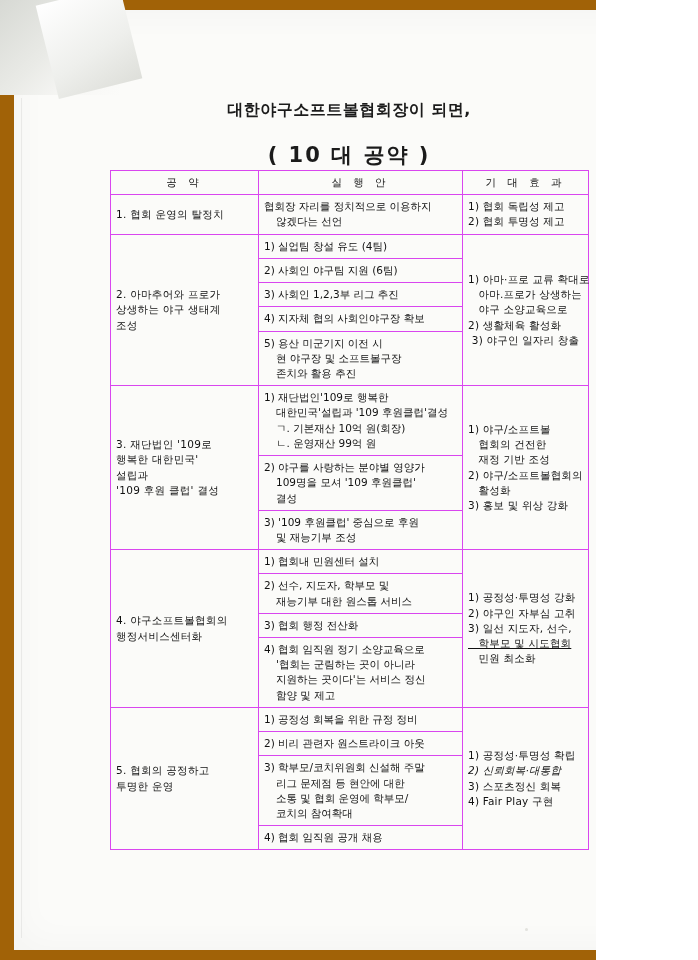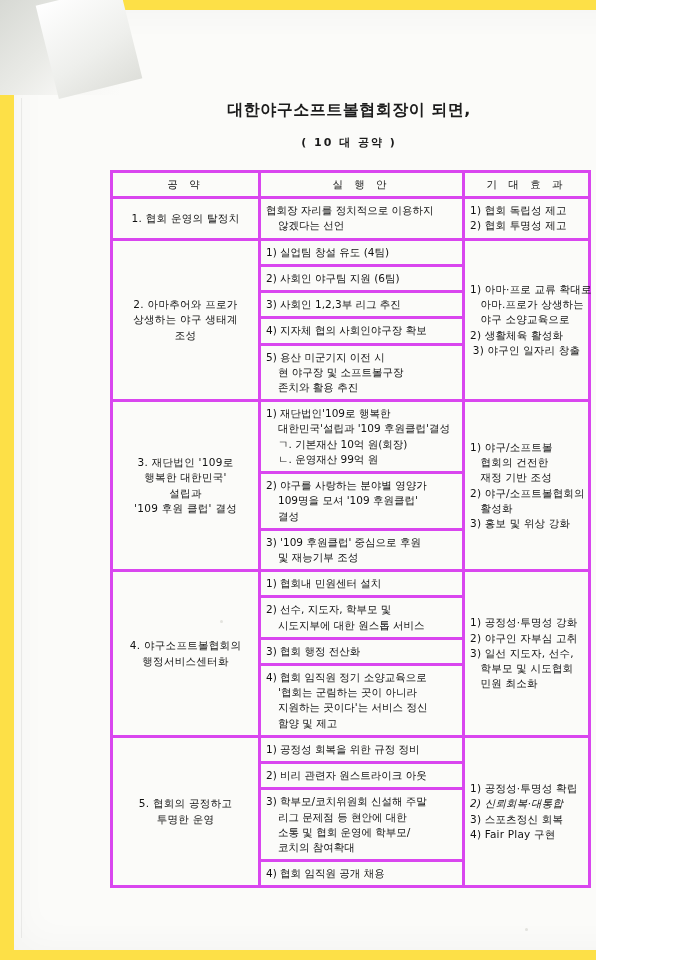"대한야구소프트볼협회장이 되면," .page { background: #fde047 -> #a16207 }
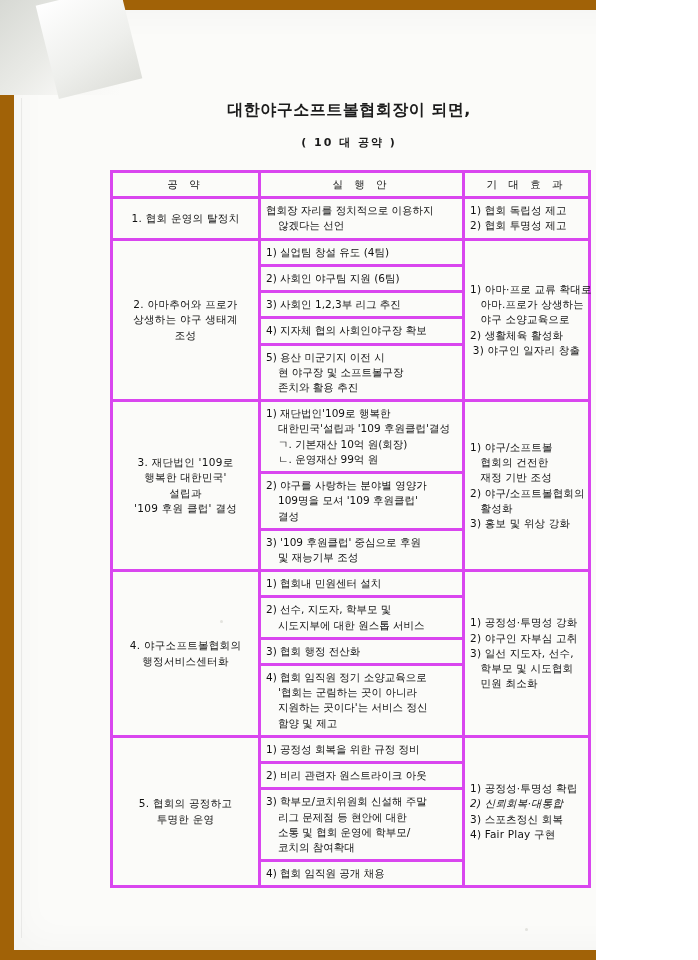"( 10 대 공약 )" .title-line2 { font-size: 11px -> 21px; margin-top: 14px -> 20px }
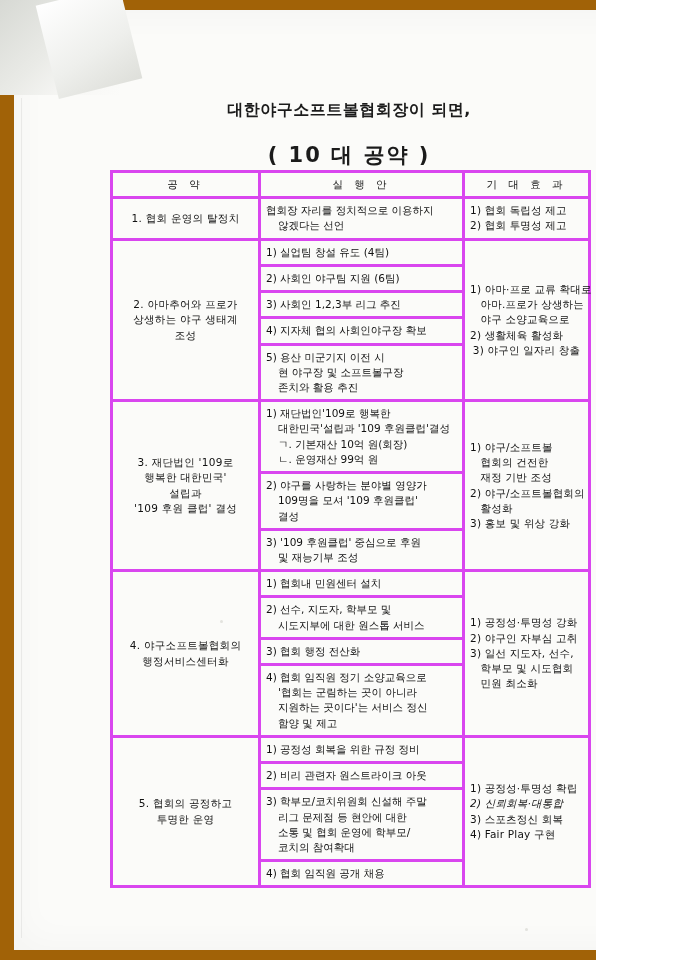"공 약" table.promise td, table.promise th { border: 3px solid #d946ef -> 1px solid #d946ef }
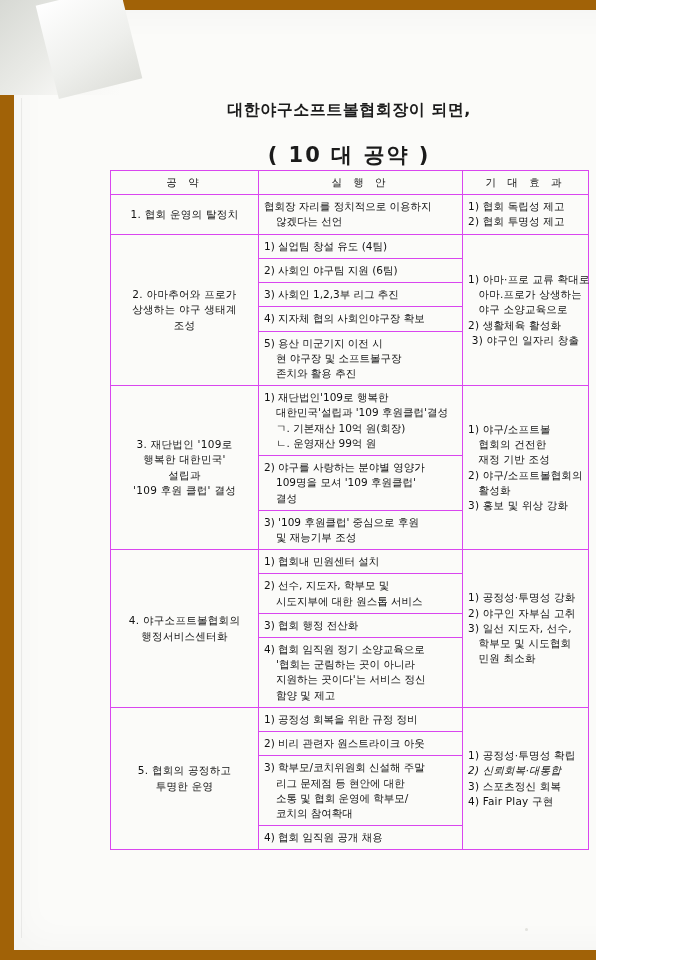"1. 협회 운영의 탈정치" td.col-a { text-align: center -> none }
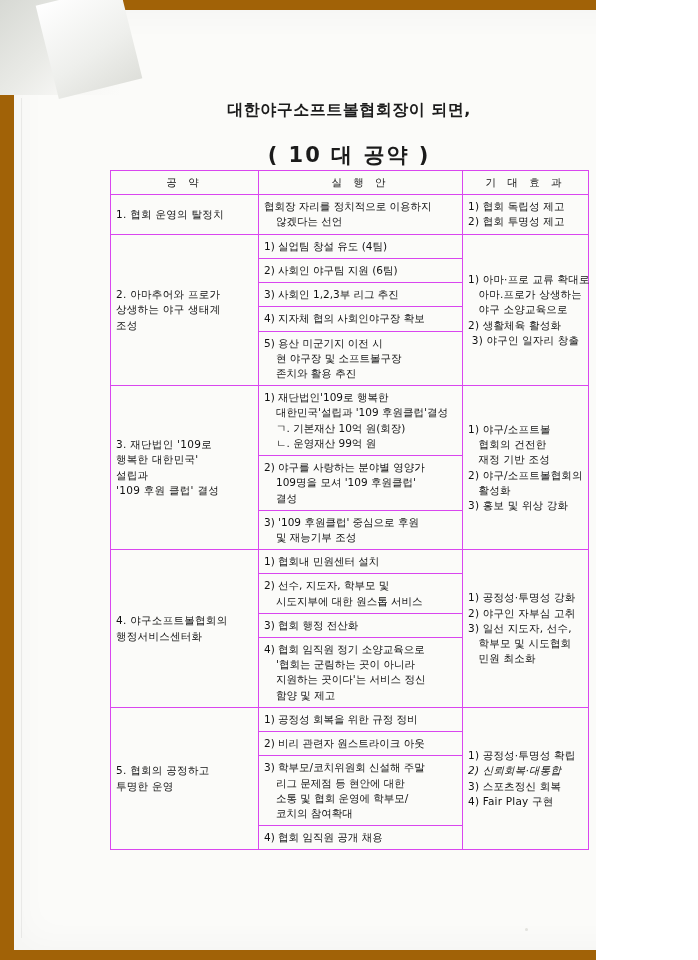"시도지부에 대한 원스톱 서비스" span.indent1 { text: 시도지부에 -> 재능기부 }
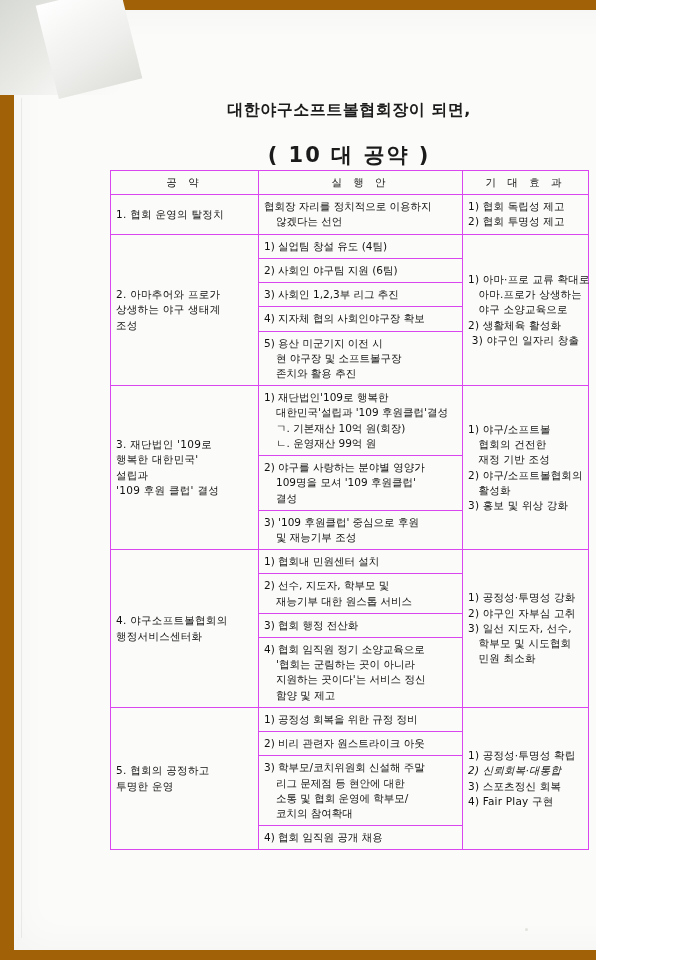"학부모 및 시도협회" span.cellline { text-decoration: none -> underline }
